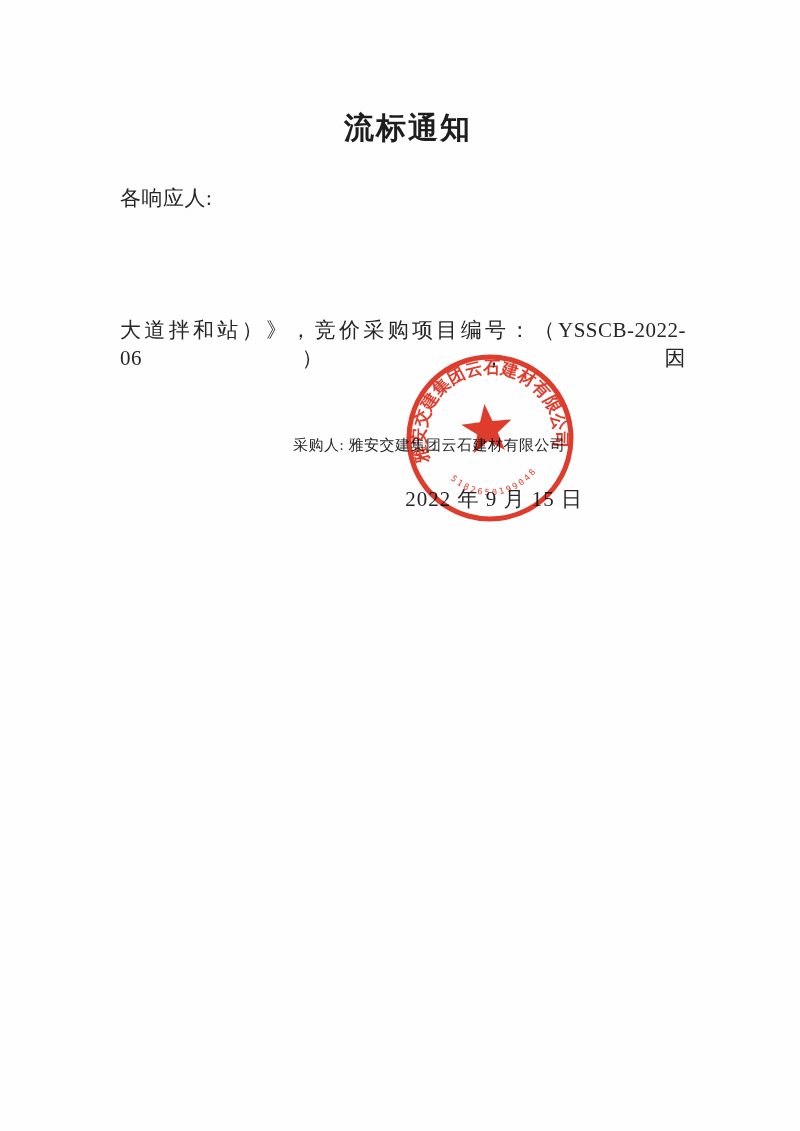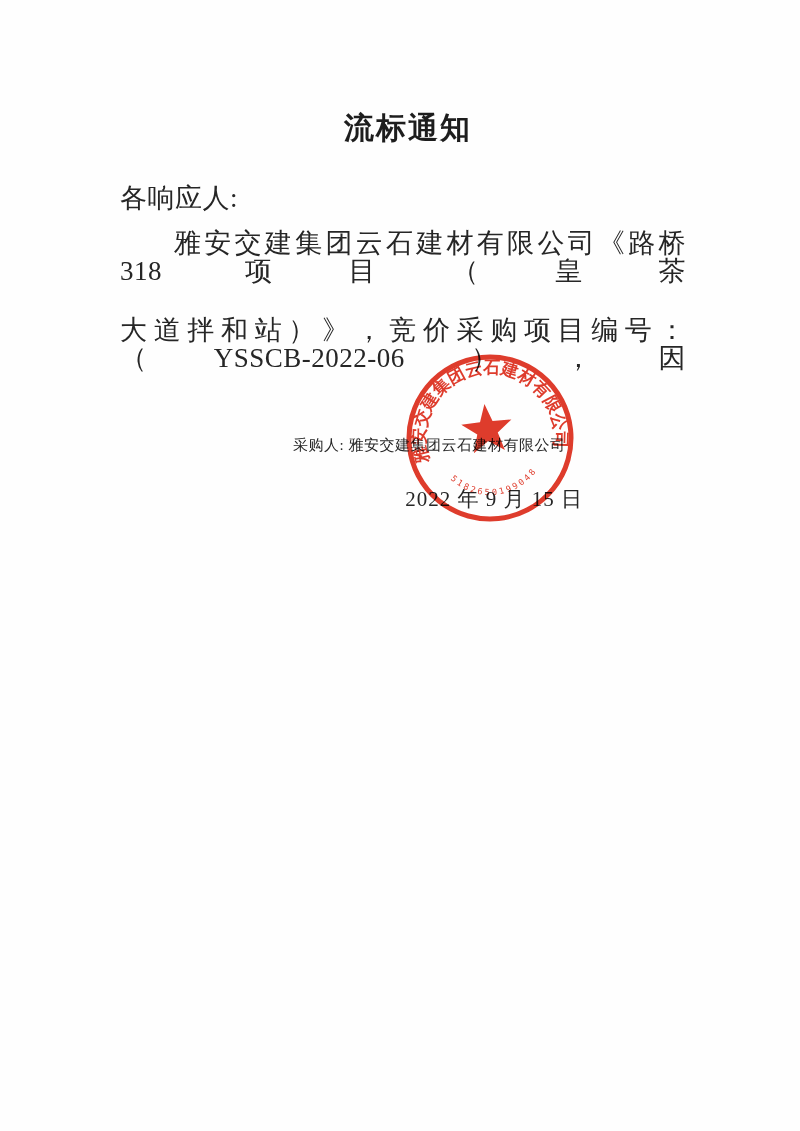"各响应人:" .body-line { font-size: 27px -> 21px }
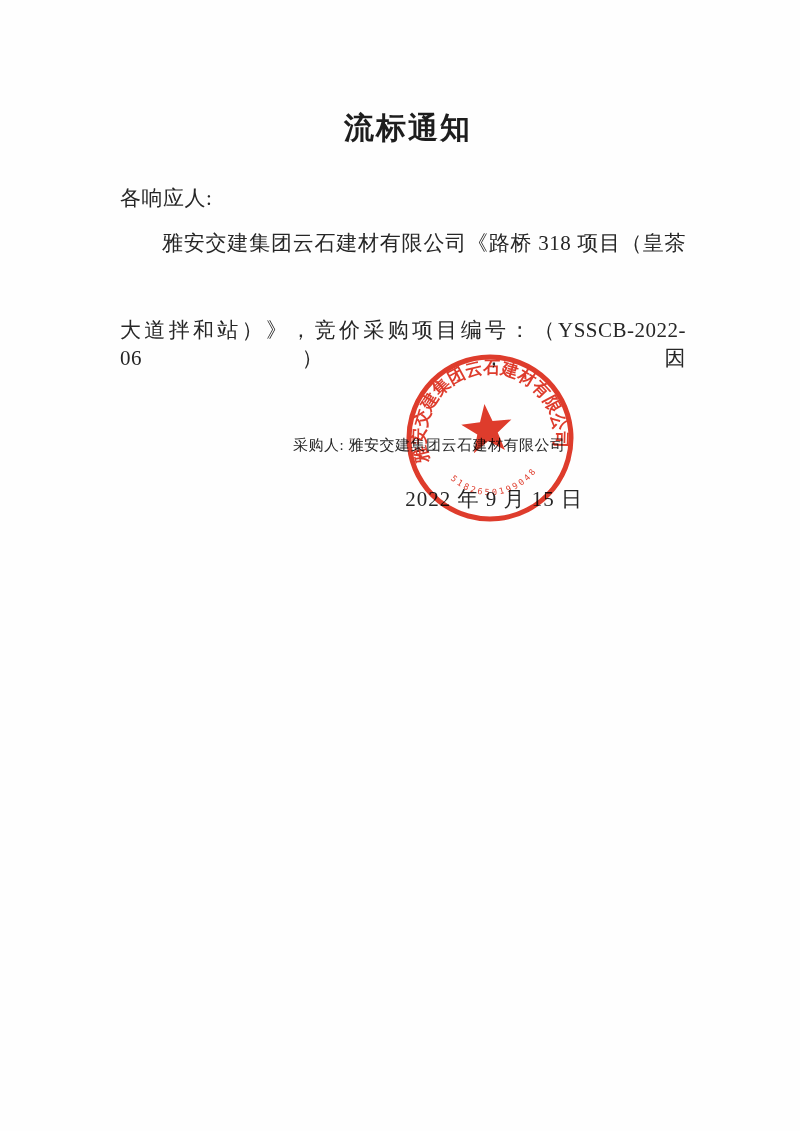"雅安交建集团云石建材有限公司《路桥 318 项目（皇茶" div.body-line { html: <div>雅安交建集团云石建材有限公司《路桥 318 项目（皇茶</div> -> none }
